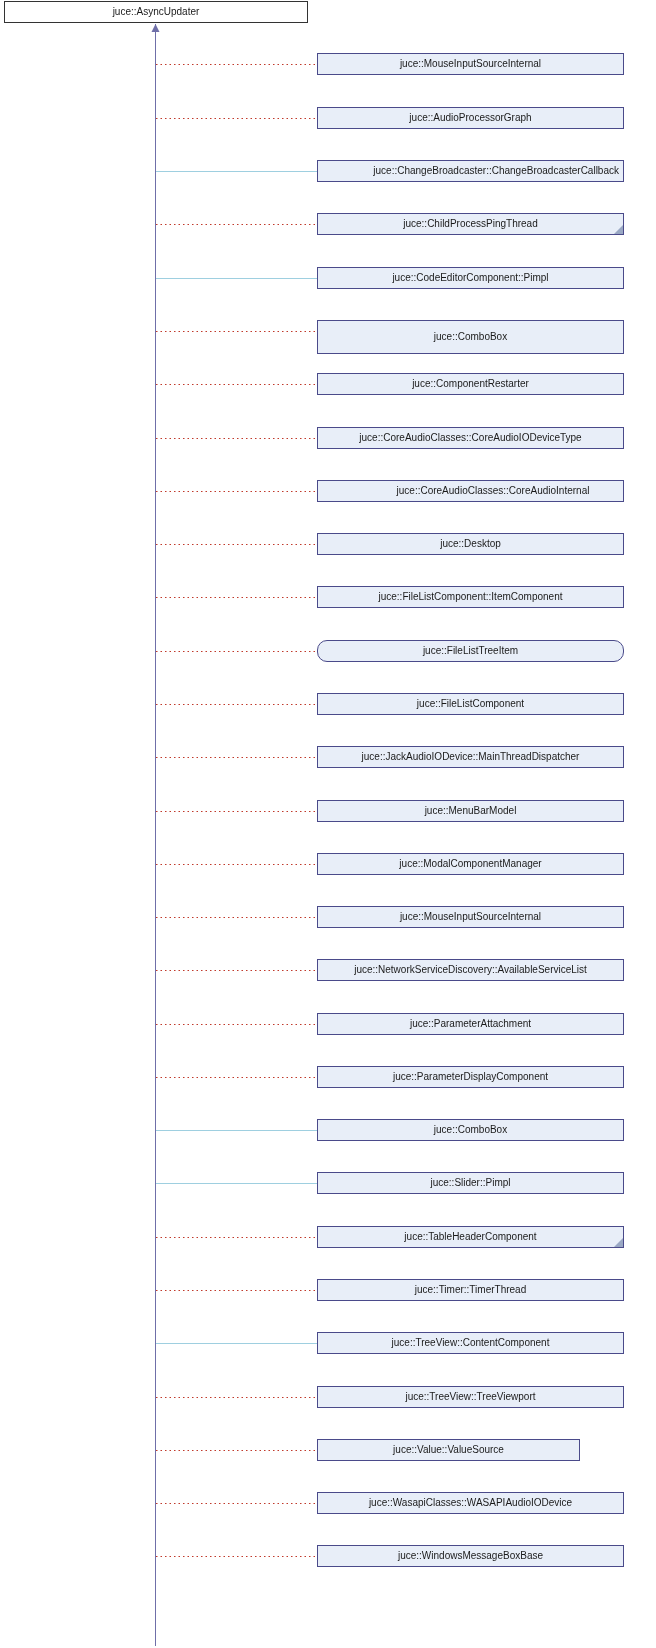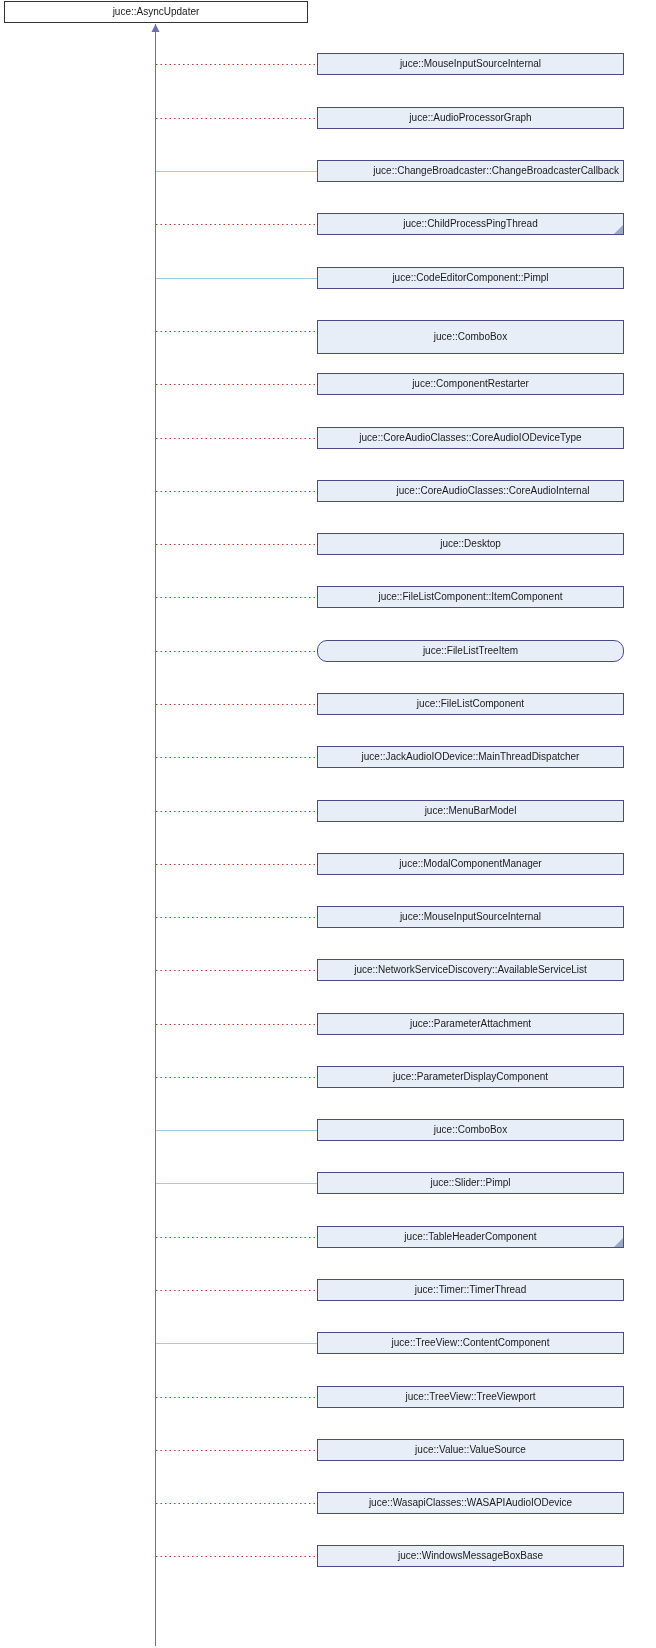"juce::Value::ValueSource" div.node { width: 307px -> 263px }
